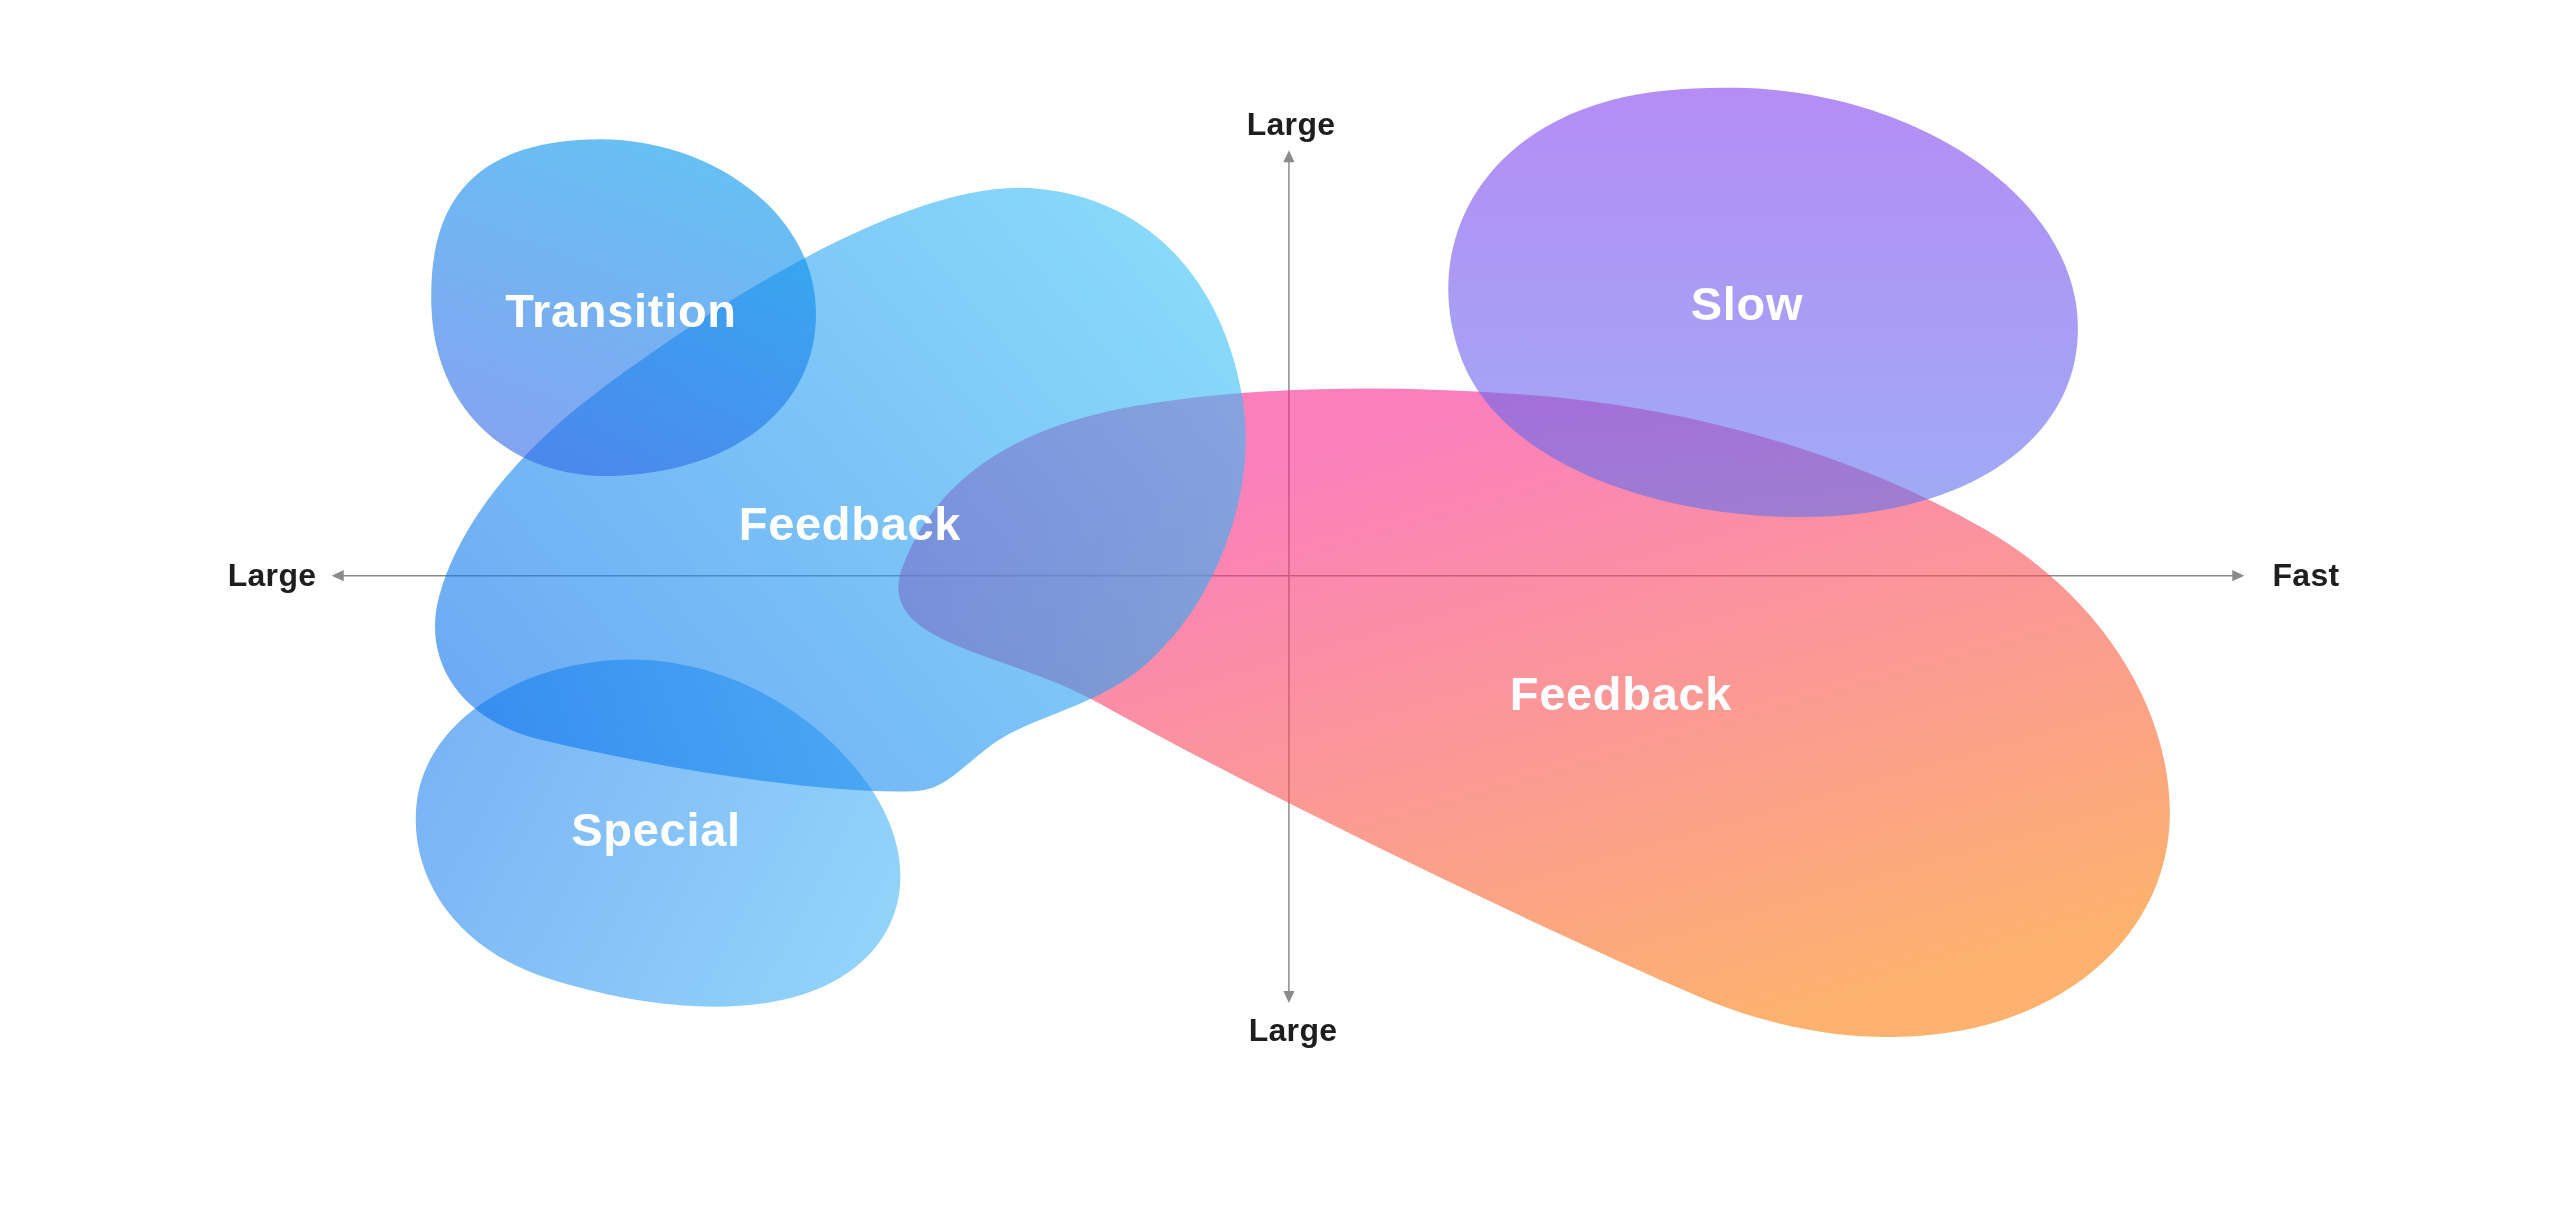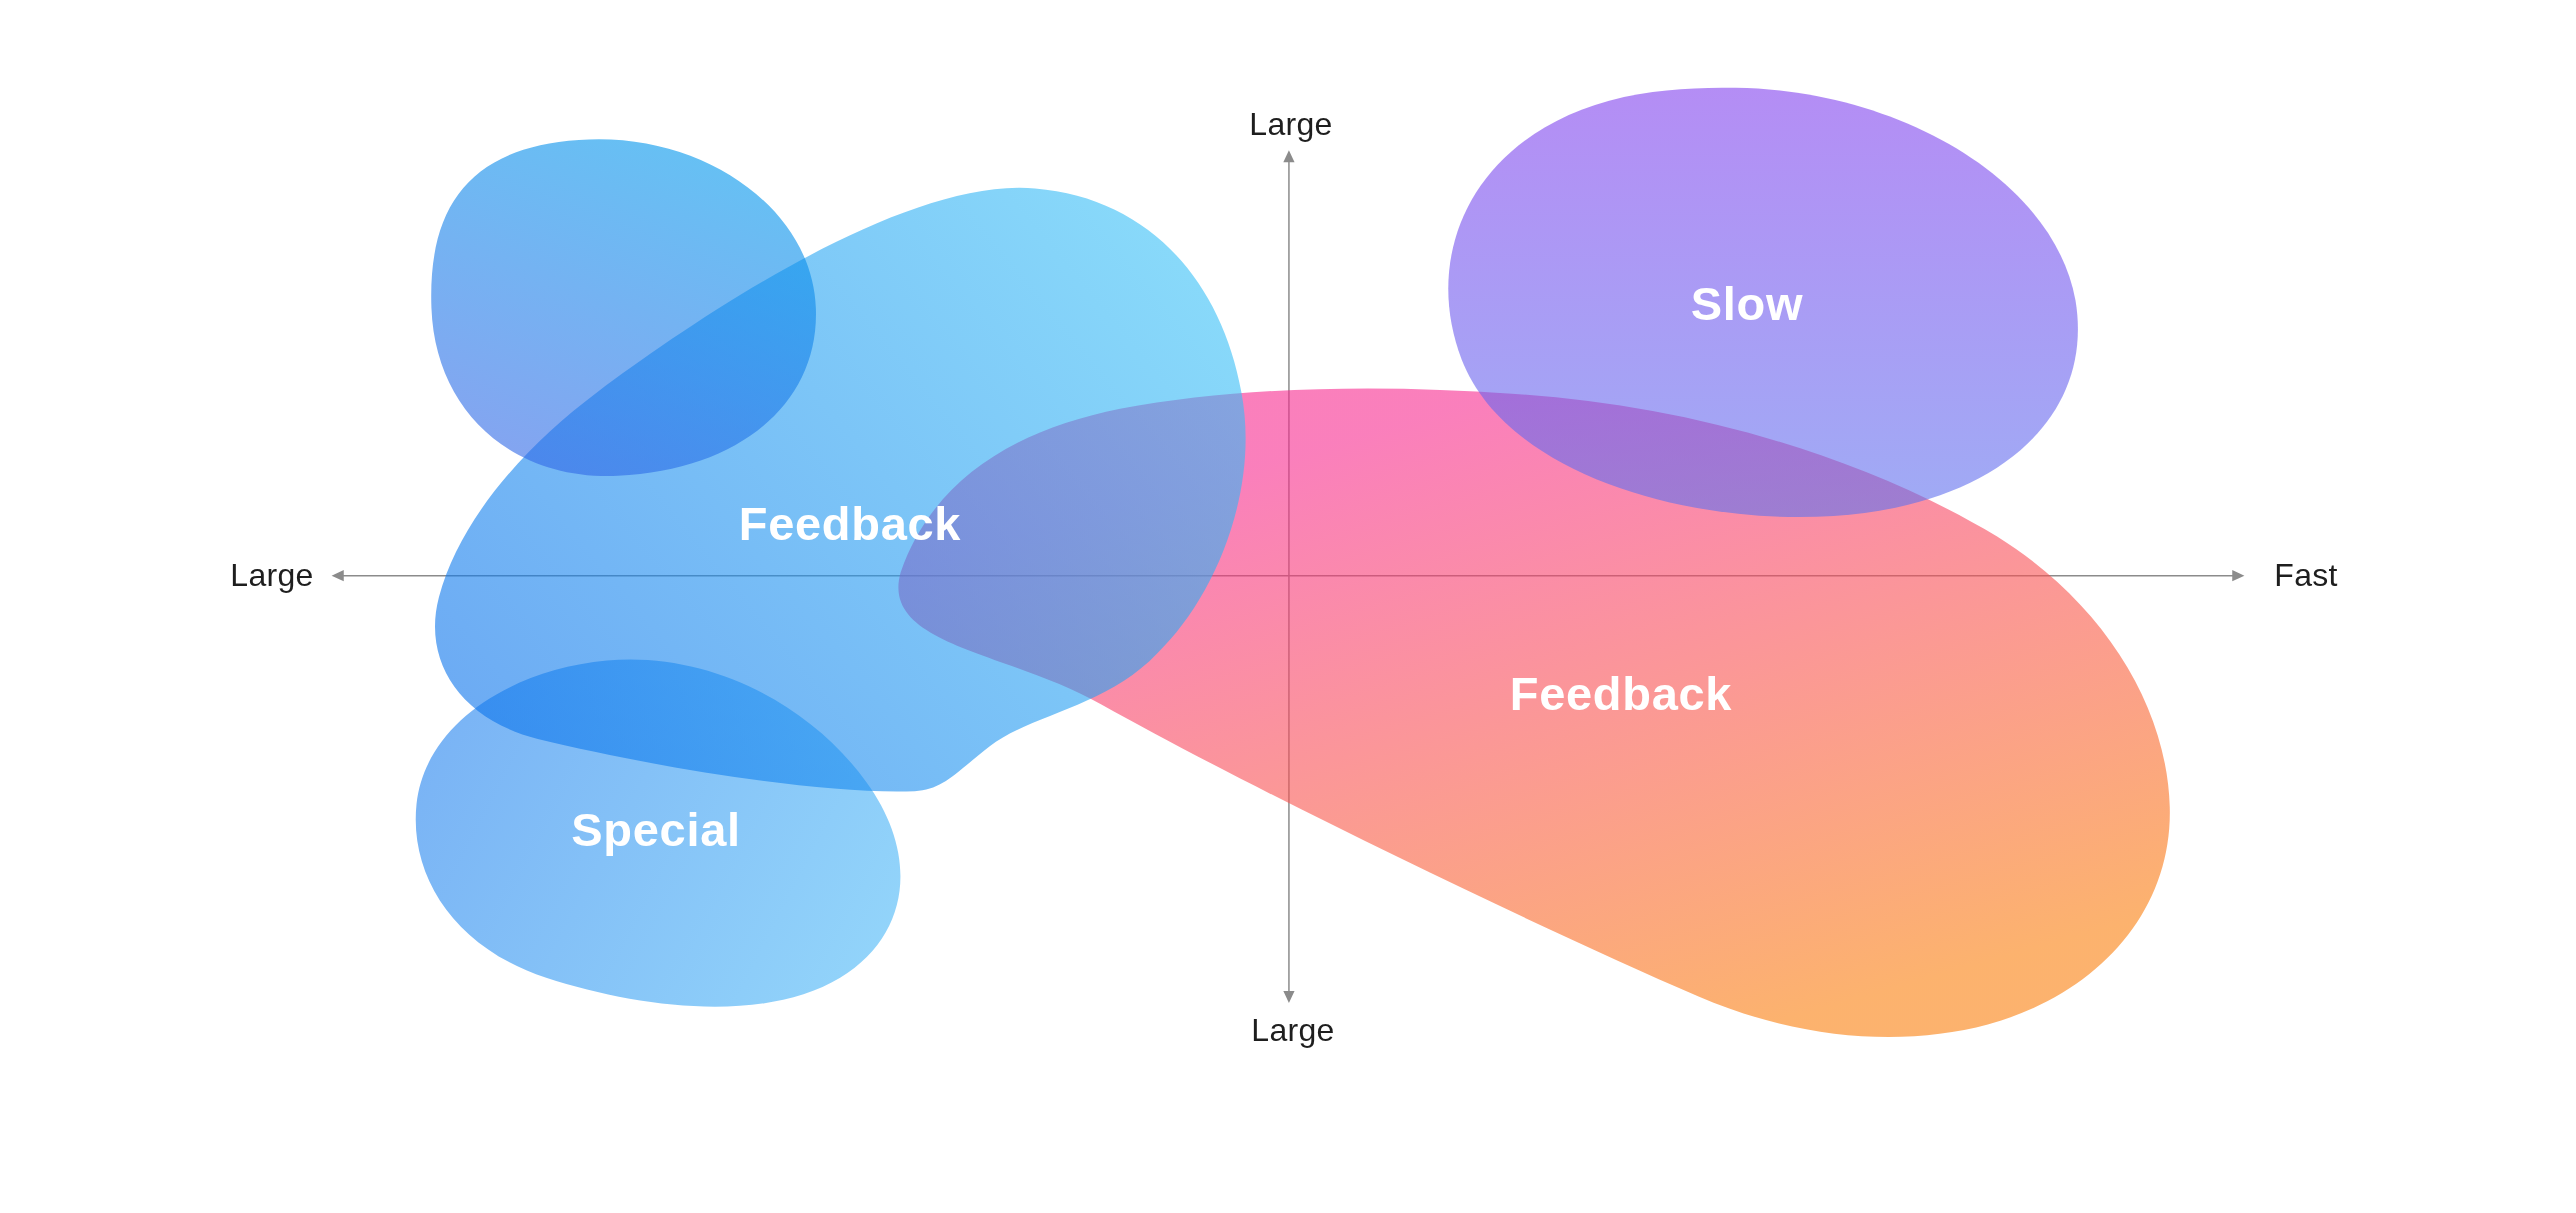"Large" .axis-label { font-weight: 400 -> 700 }
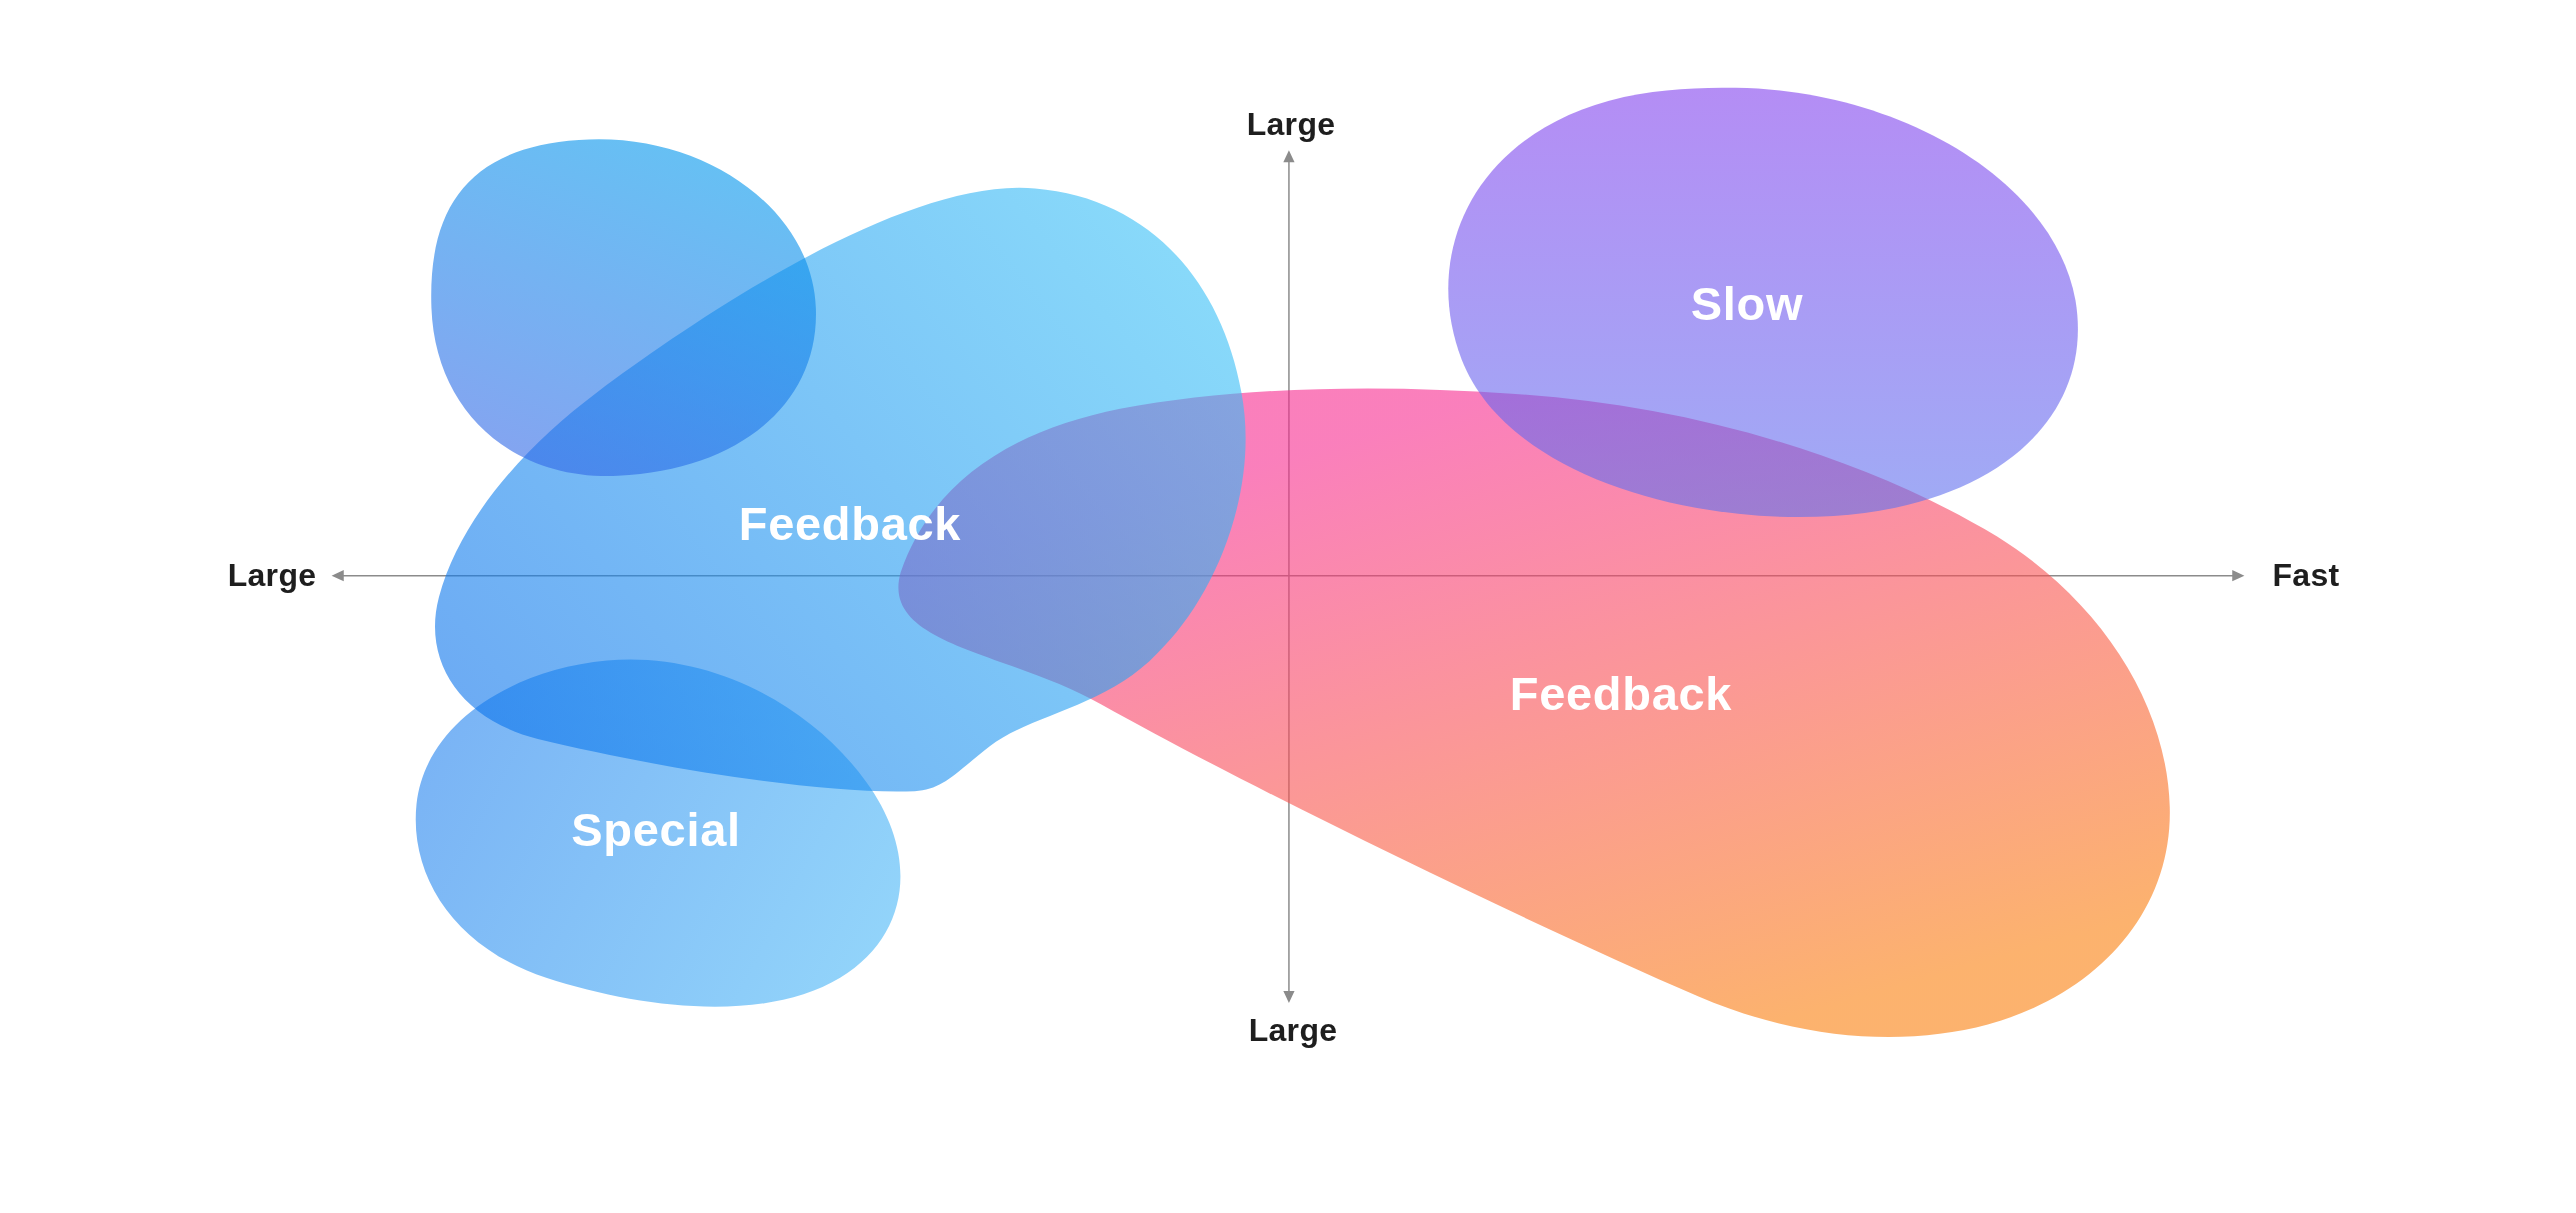"Transition" div.blob-label { html: none -> <div>Transition</div> }
